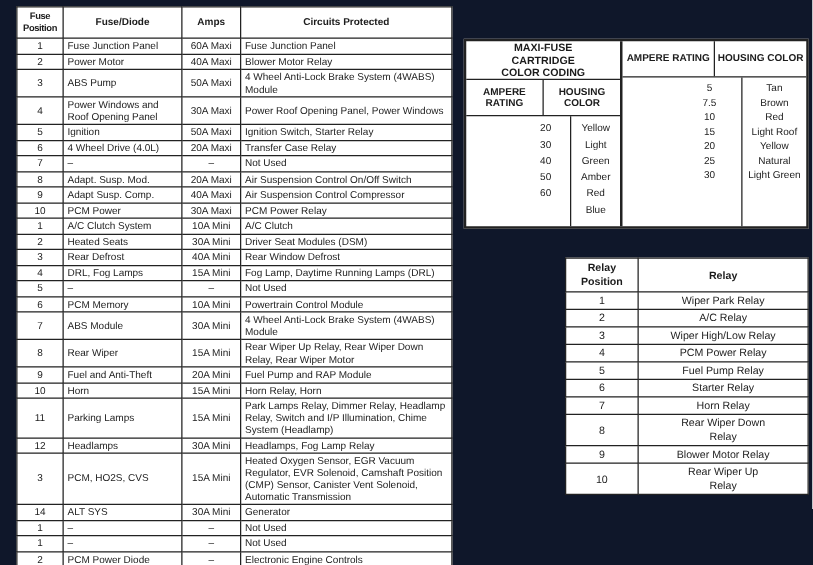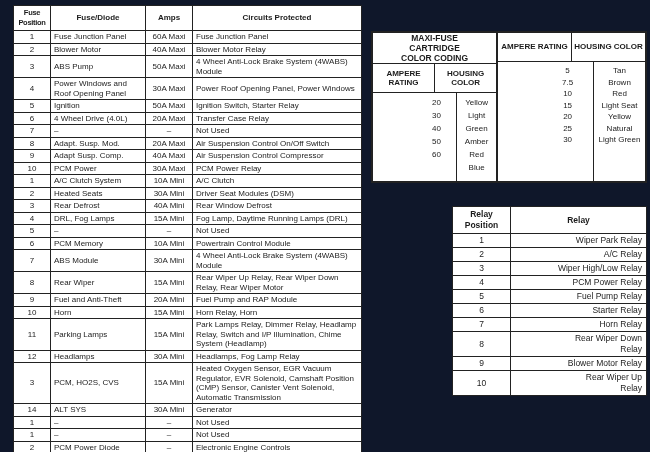"Blower Motor" td.c-name { text: Blower -> Power }
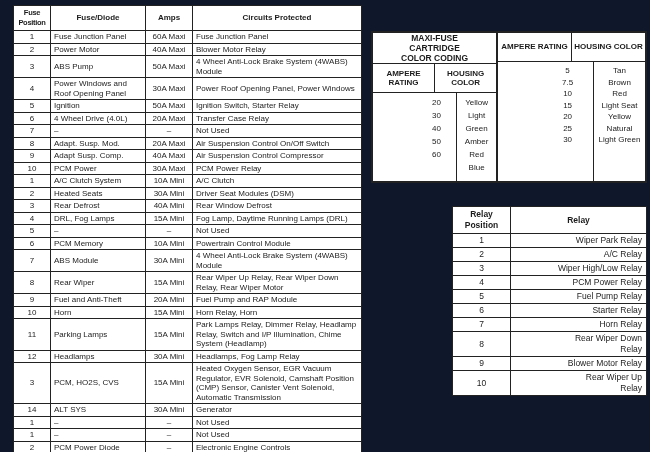"Light Seat" div.color-val { text: Seat -> Roof }
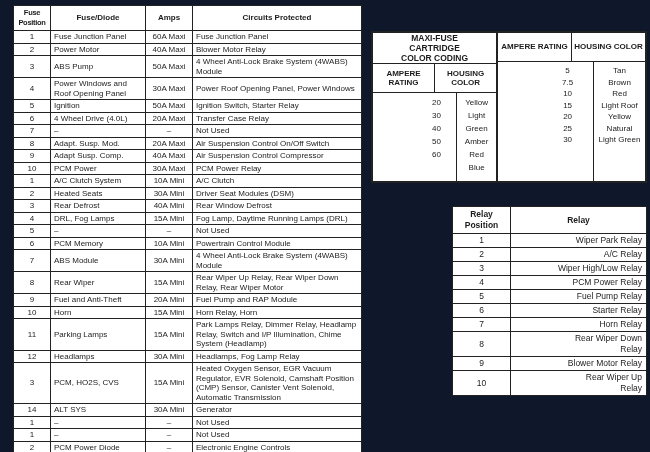"Wiper Park Relay" .r-name { text-align: right -> center }
